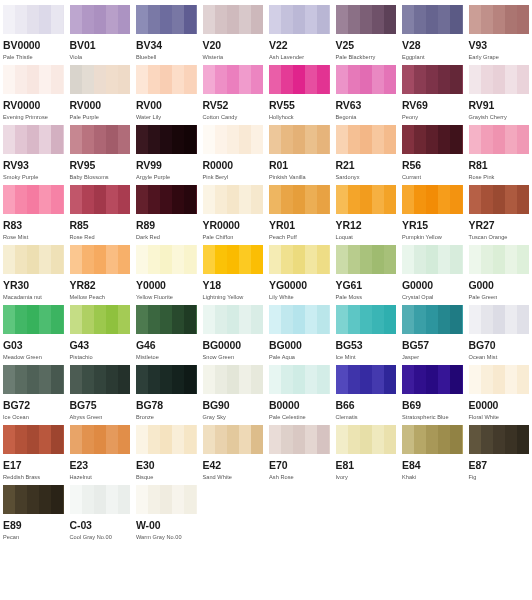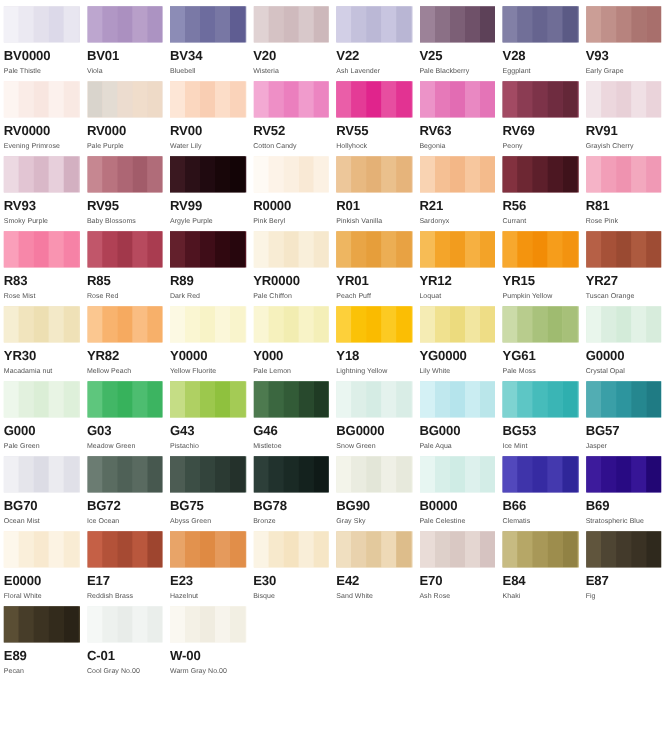"Y000" div.swatch-cell { html: <div> <div> <div></div> <div></div> <div></div> <div></div> <div></div> </div> <div>Y000</div> <div>Pale Lemon</div> </div> -> none }
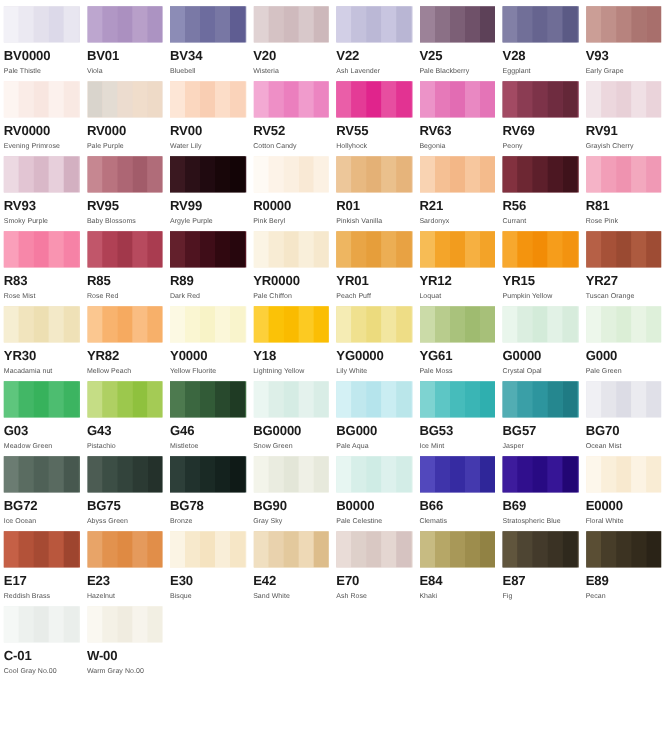"E81" div.swatch-cell { html: none -> <div> <div> <div></div> <div></div> <div></div> <div></div> <div></div> </div> <div>E81</div> <div>Ivory</div> </div> }
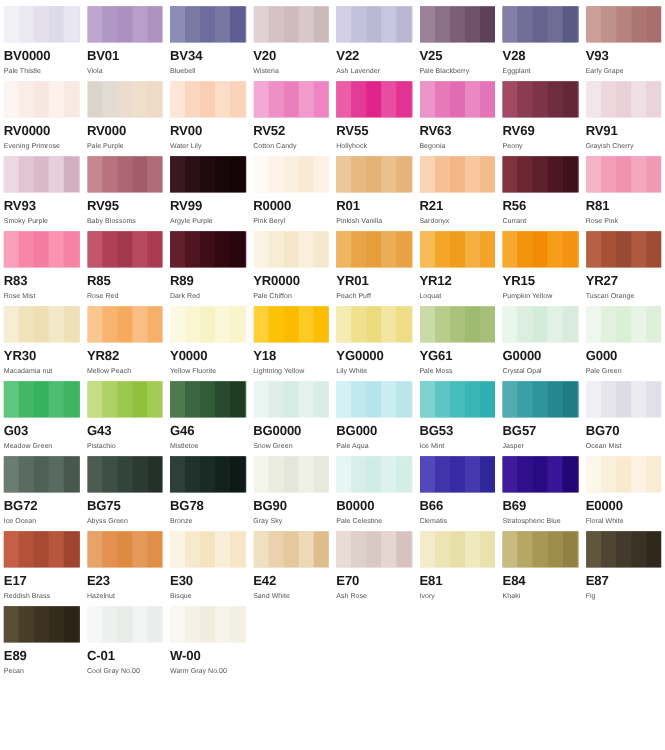"C-01" div.swatch-code { text: C-01 -> C-03 }
